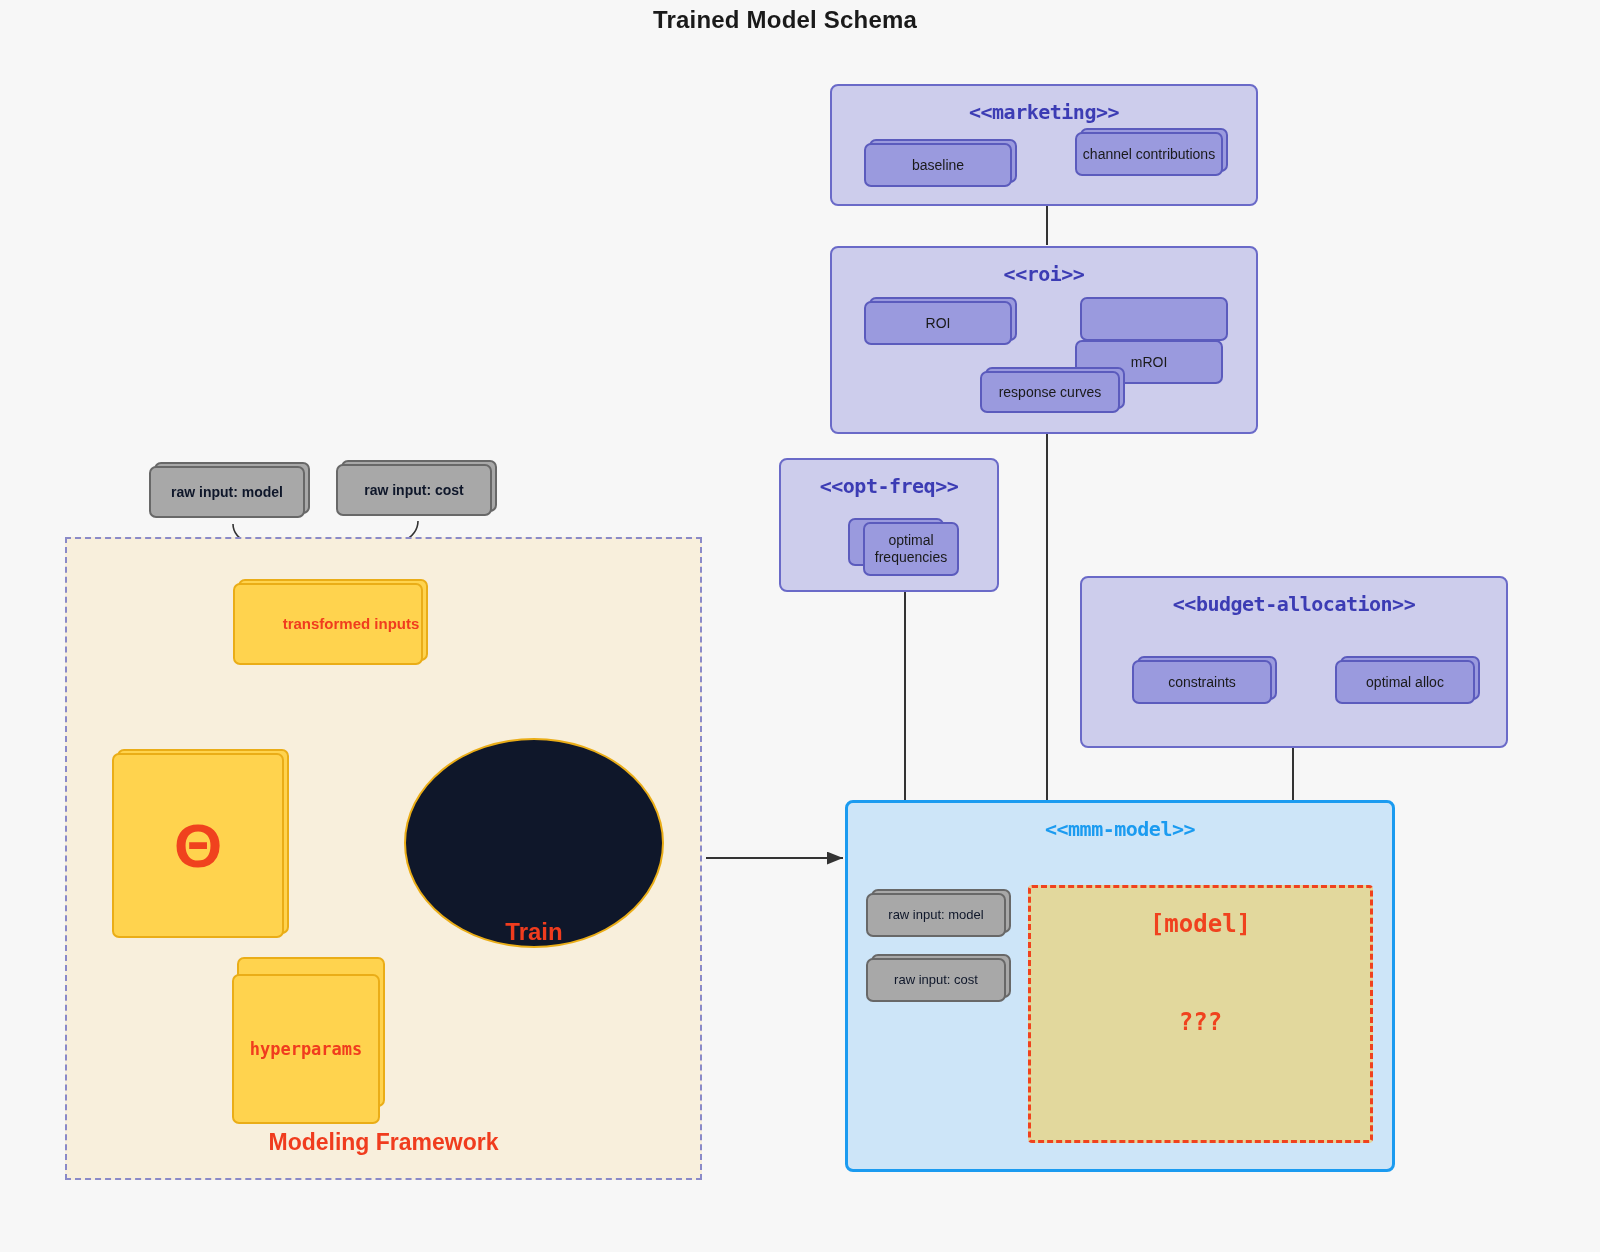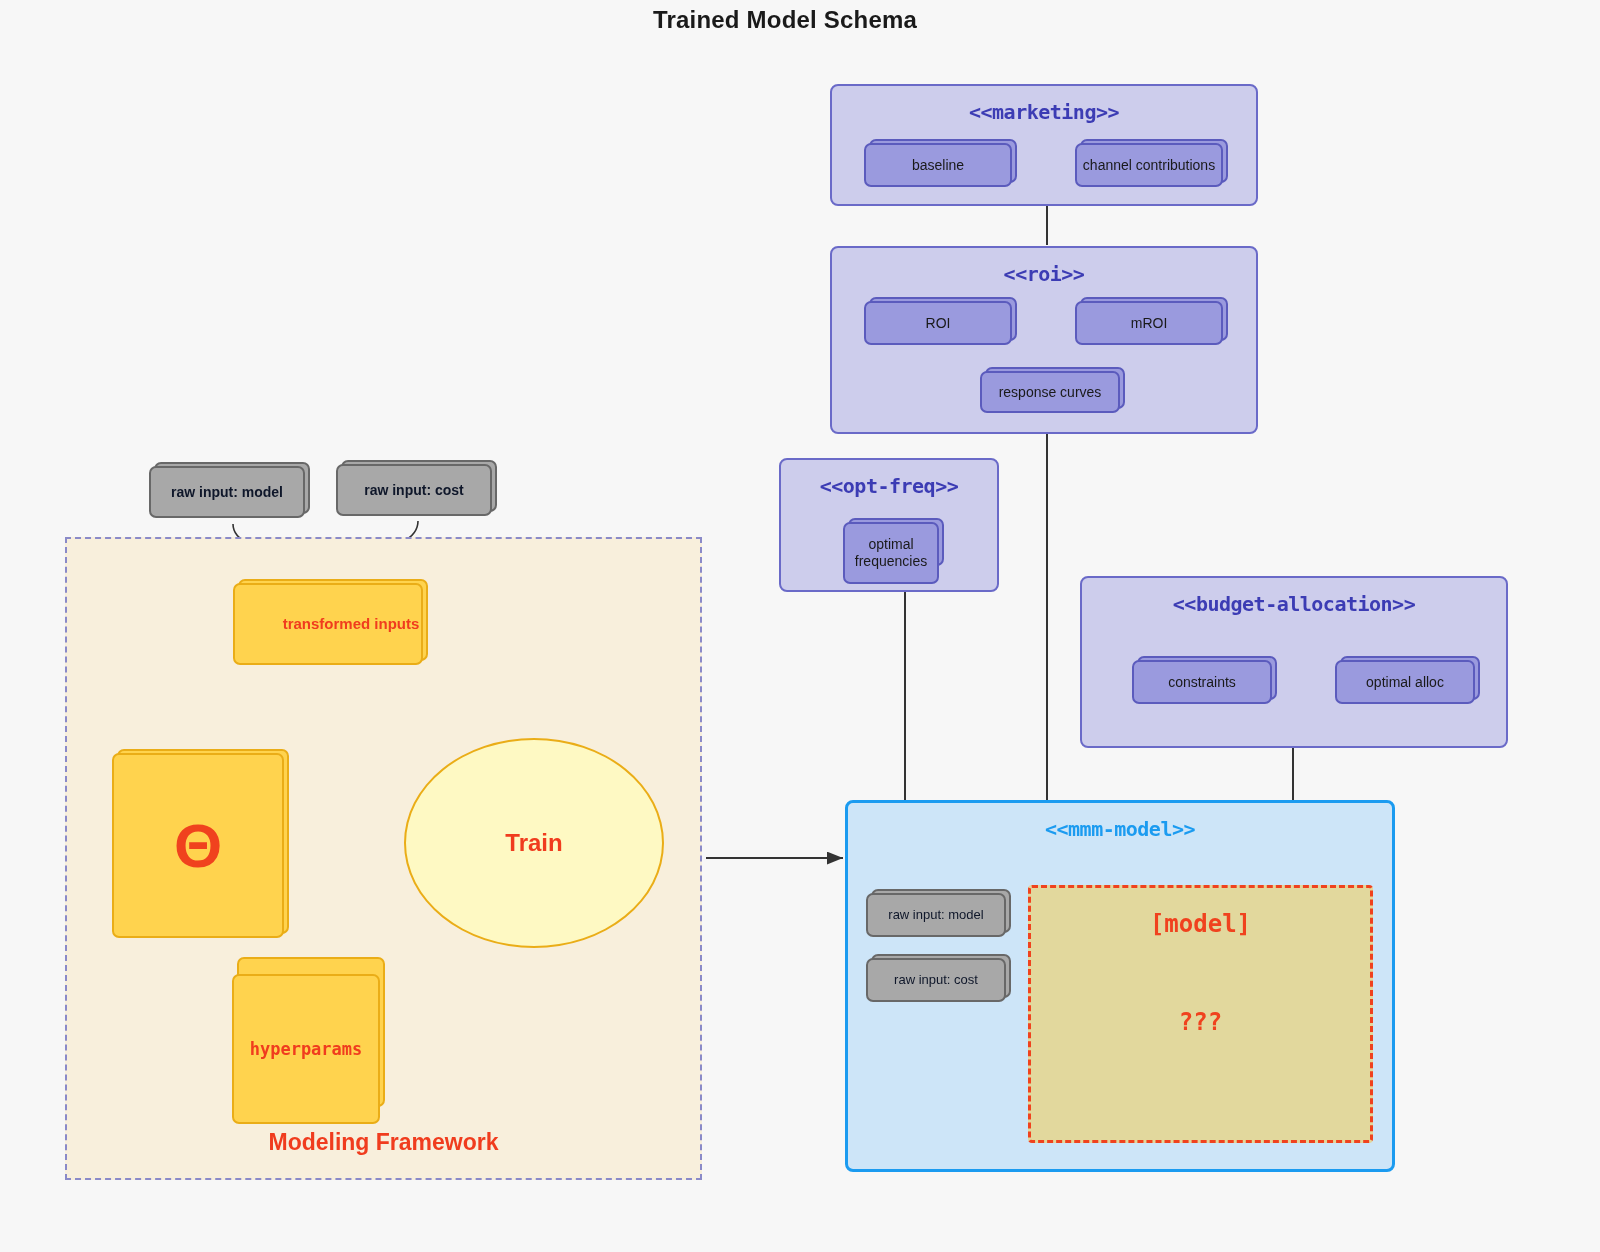"channel contributions" div.stack { top: 57px -> 46px }
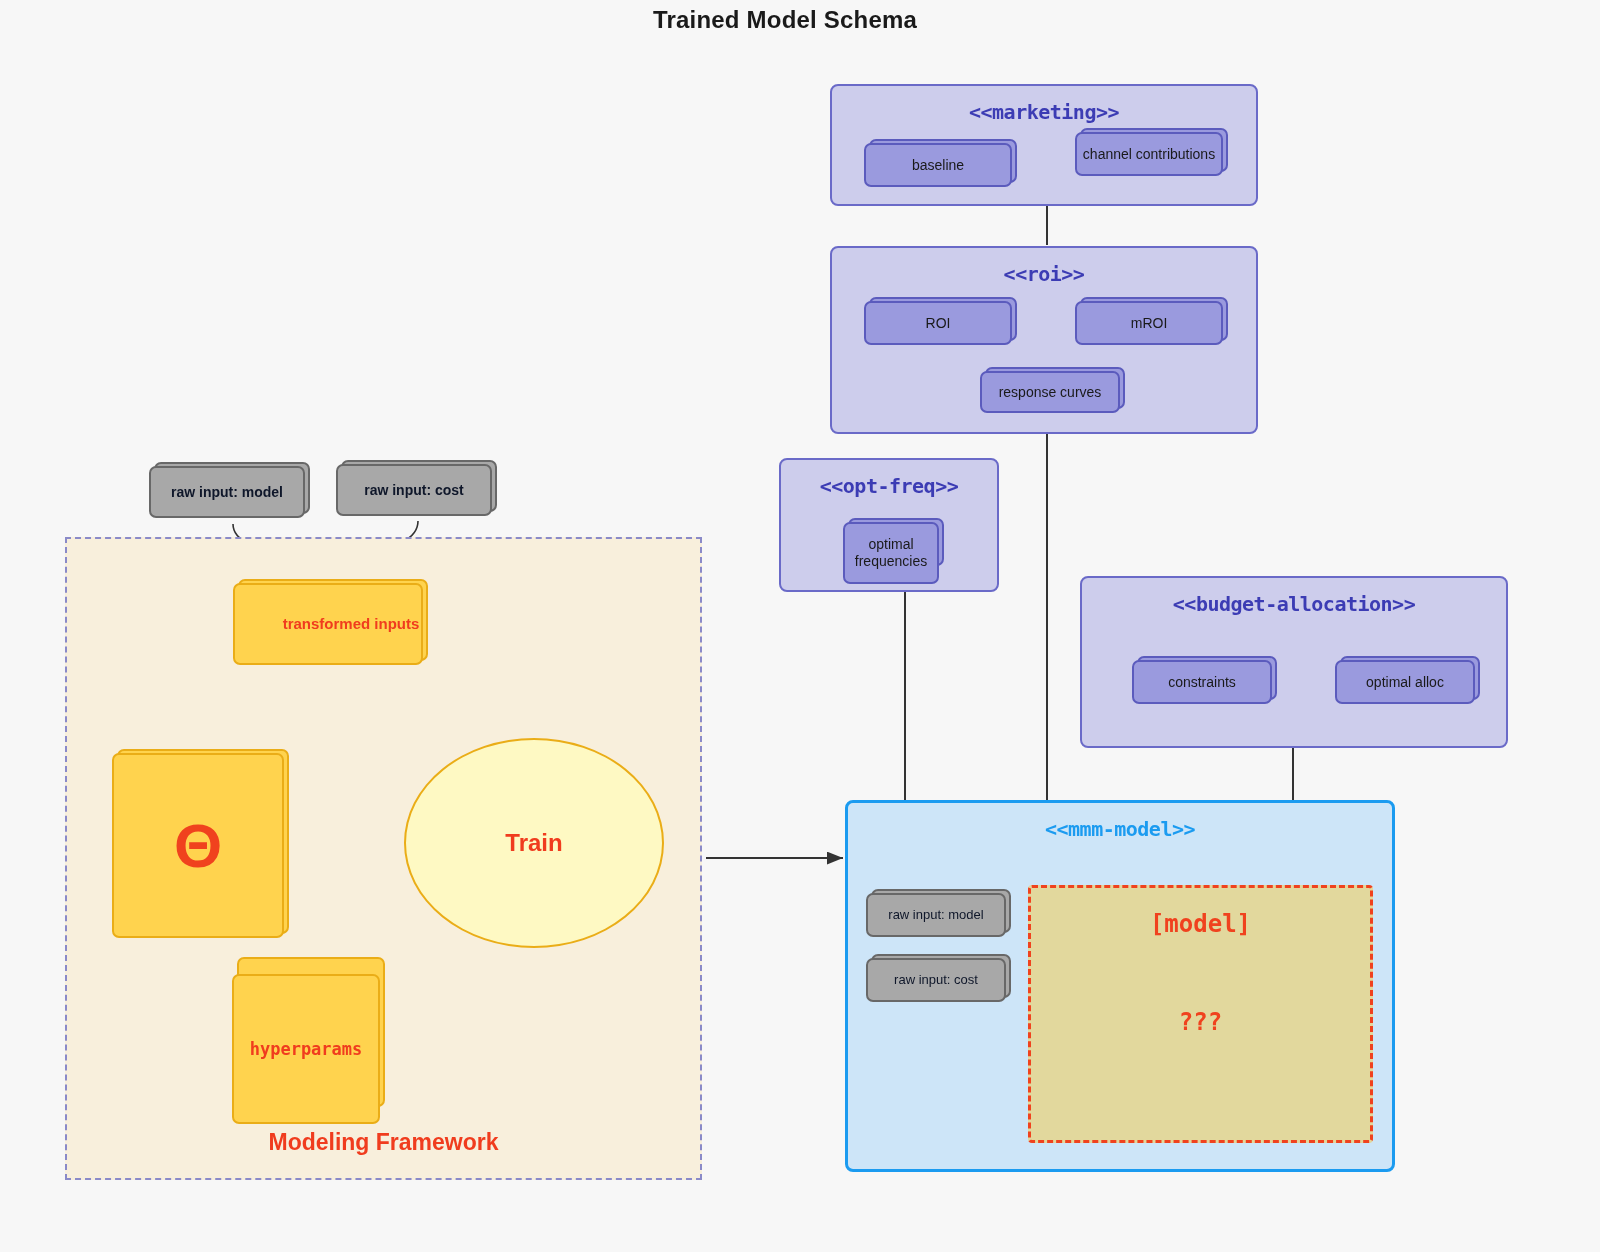"mROI" div.sheet { margin-top: none -> 39px }
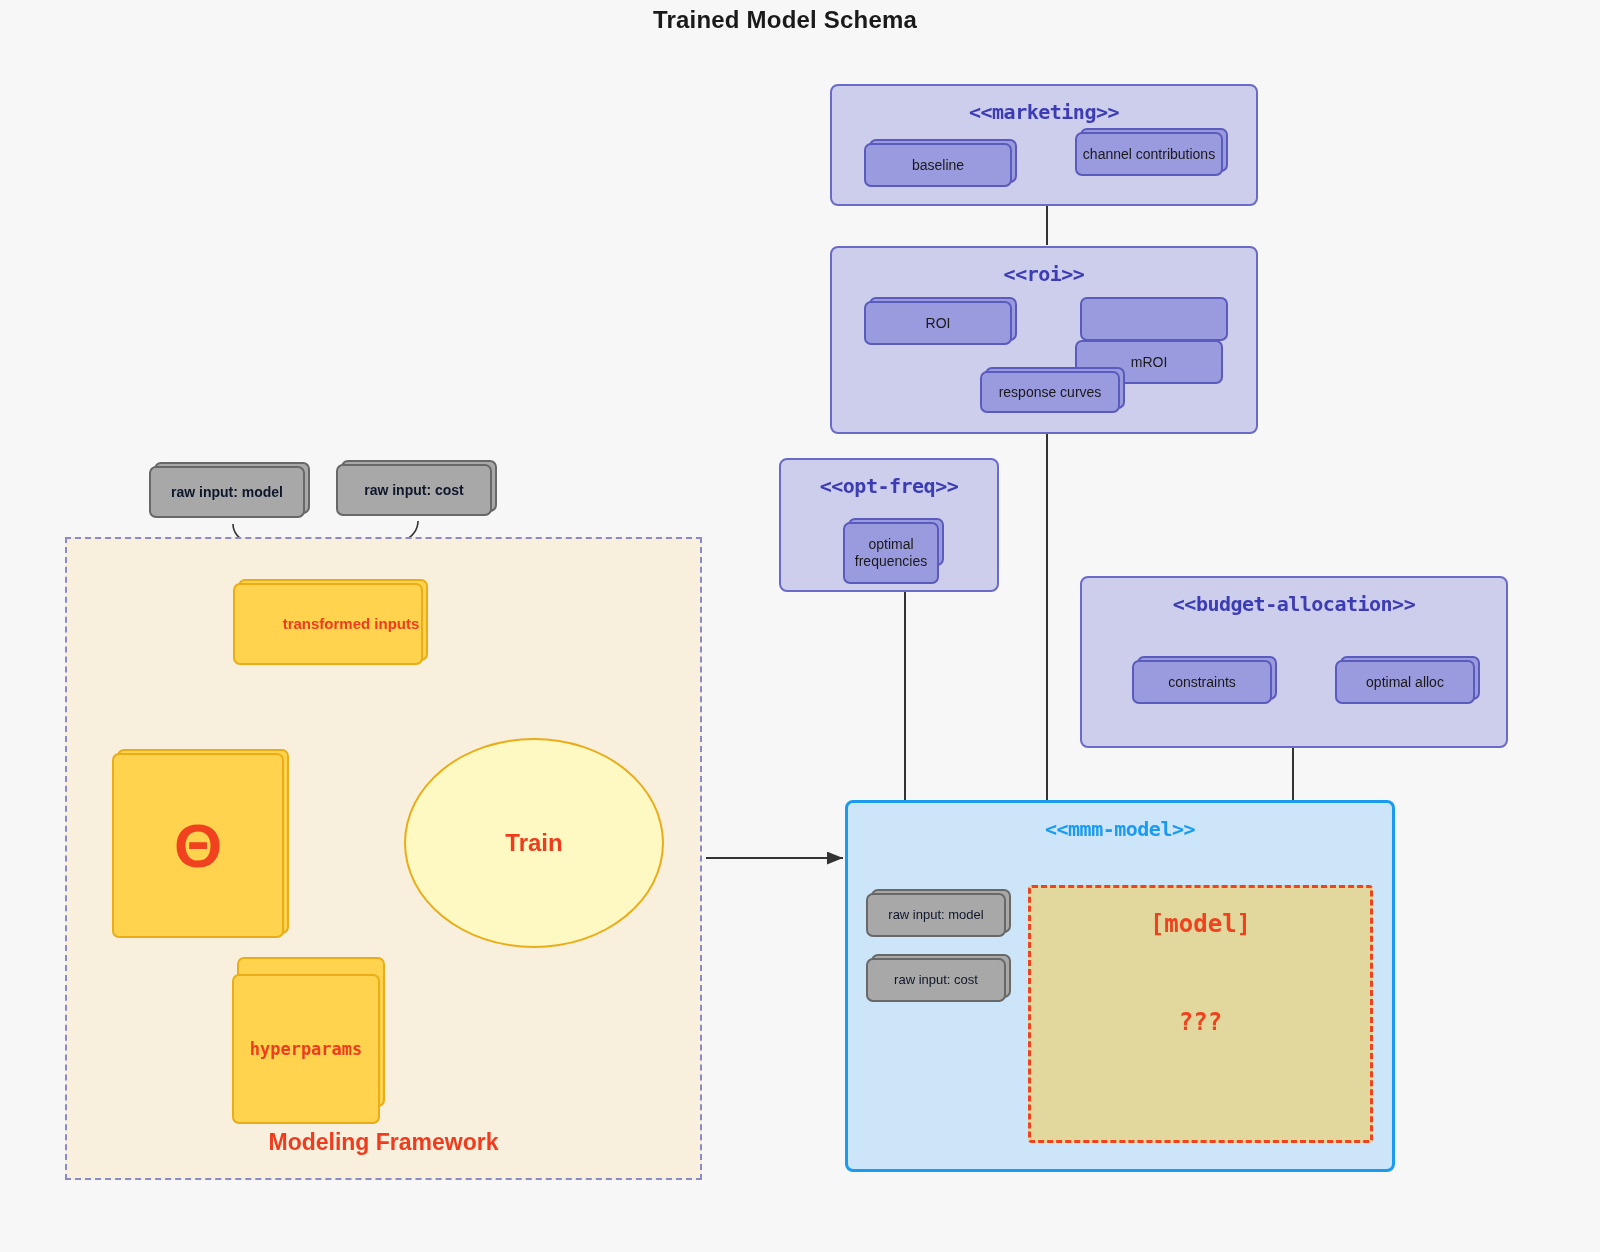"optimal frequencies" div.sheet { height: 62px -> 54px; margin-left: none -> 20px }
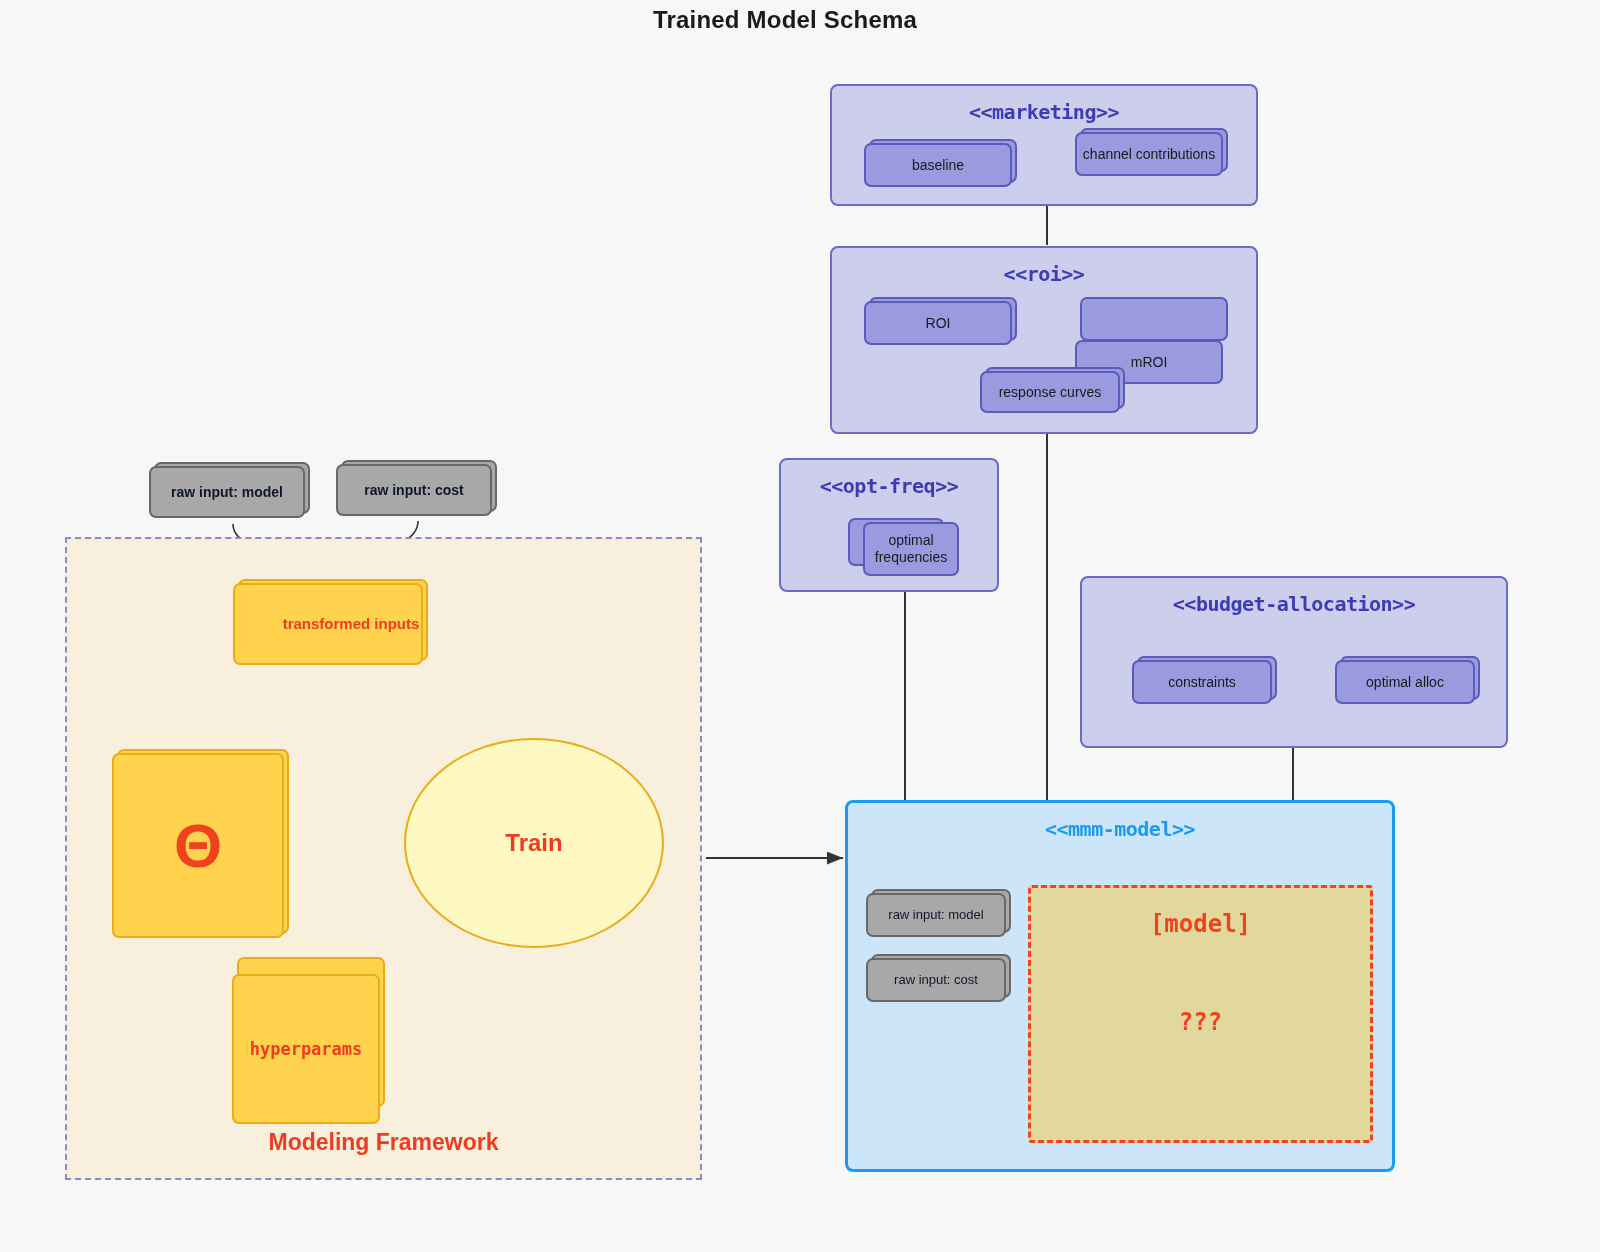"Train" .train-node { align-items: center -> flex-end; background: #fef9c3 -> #0f172a }
